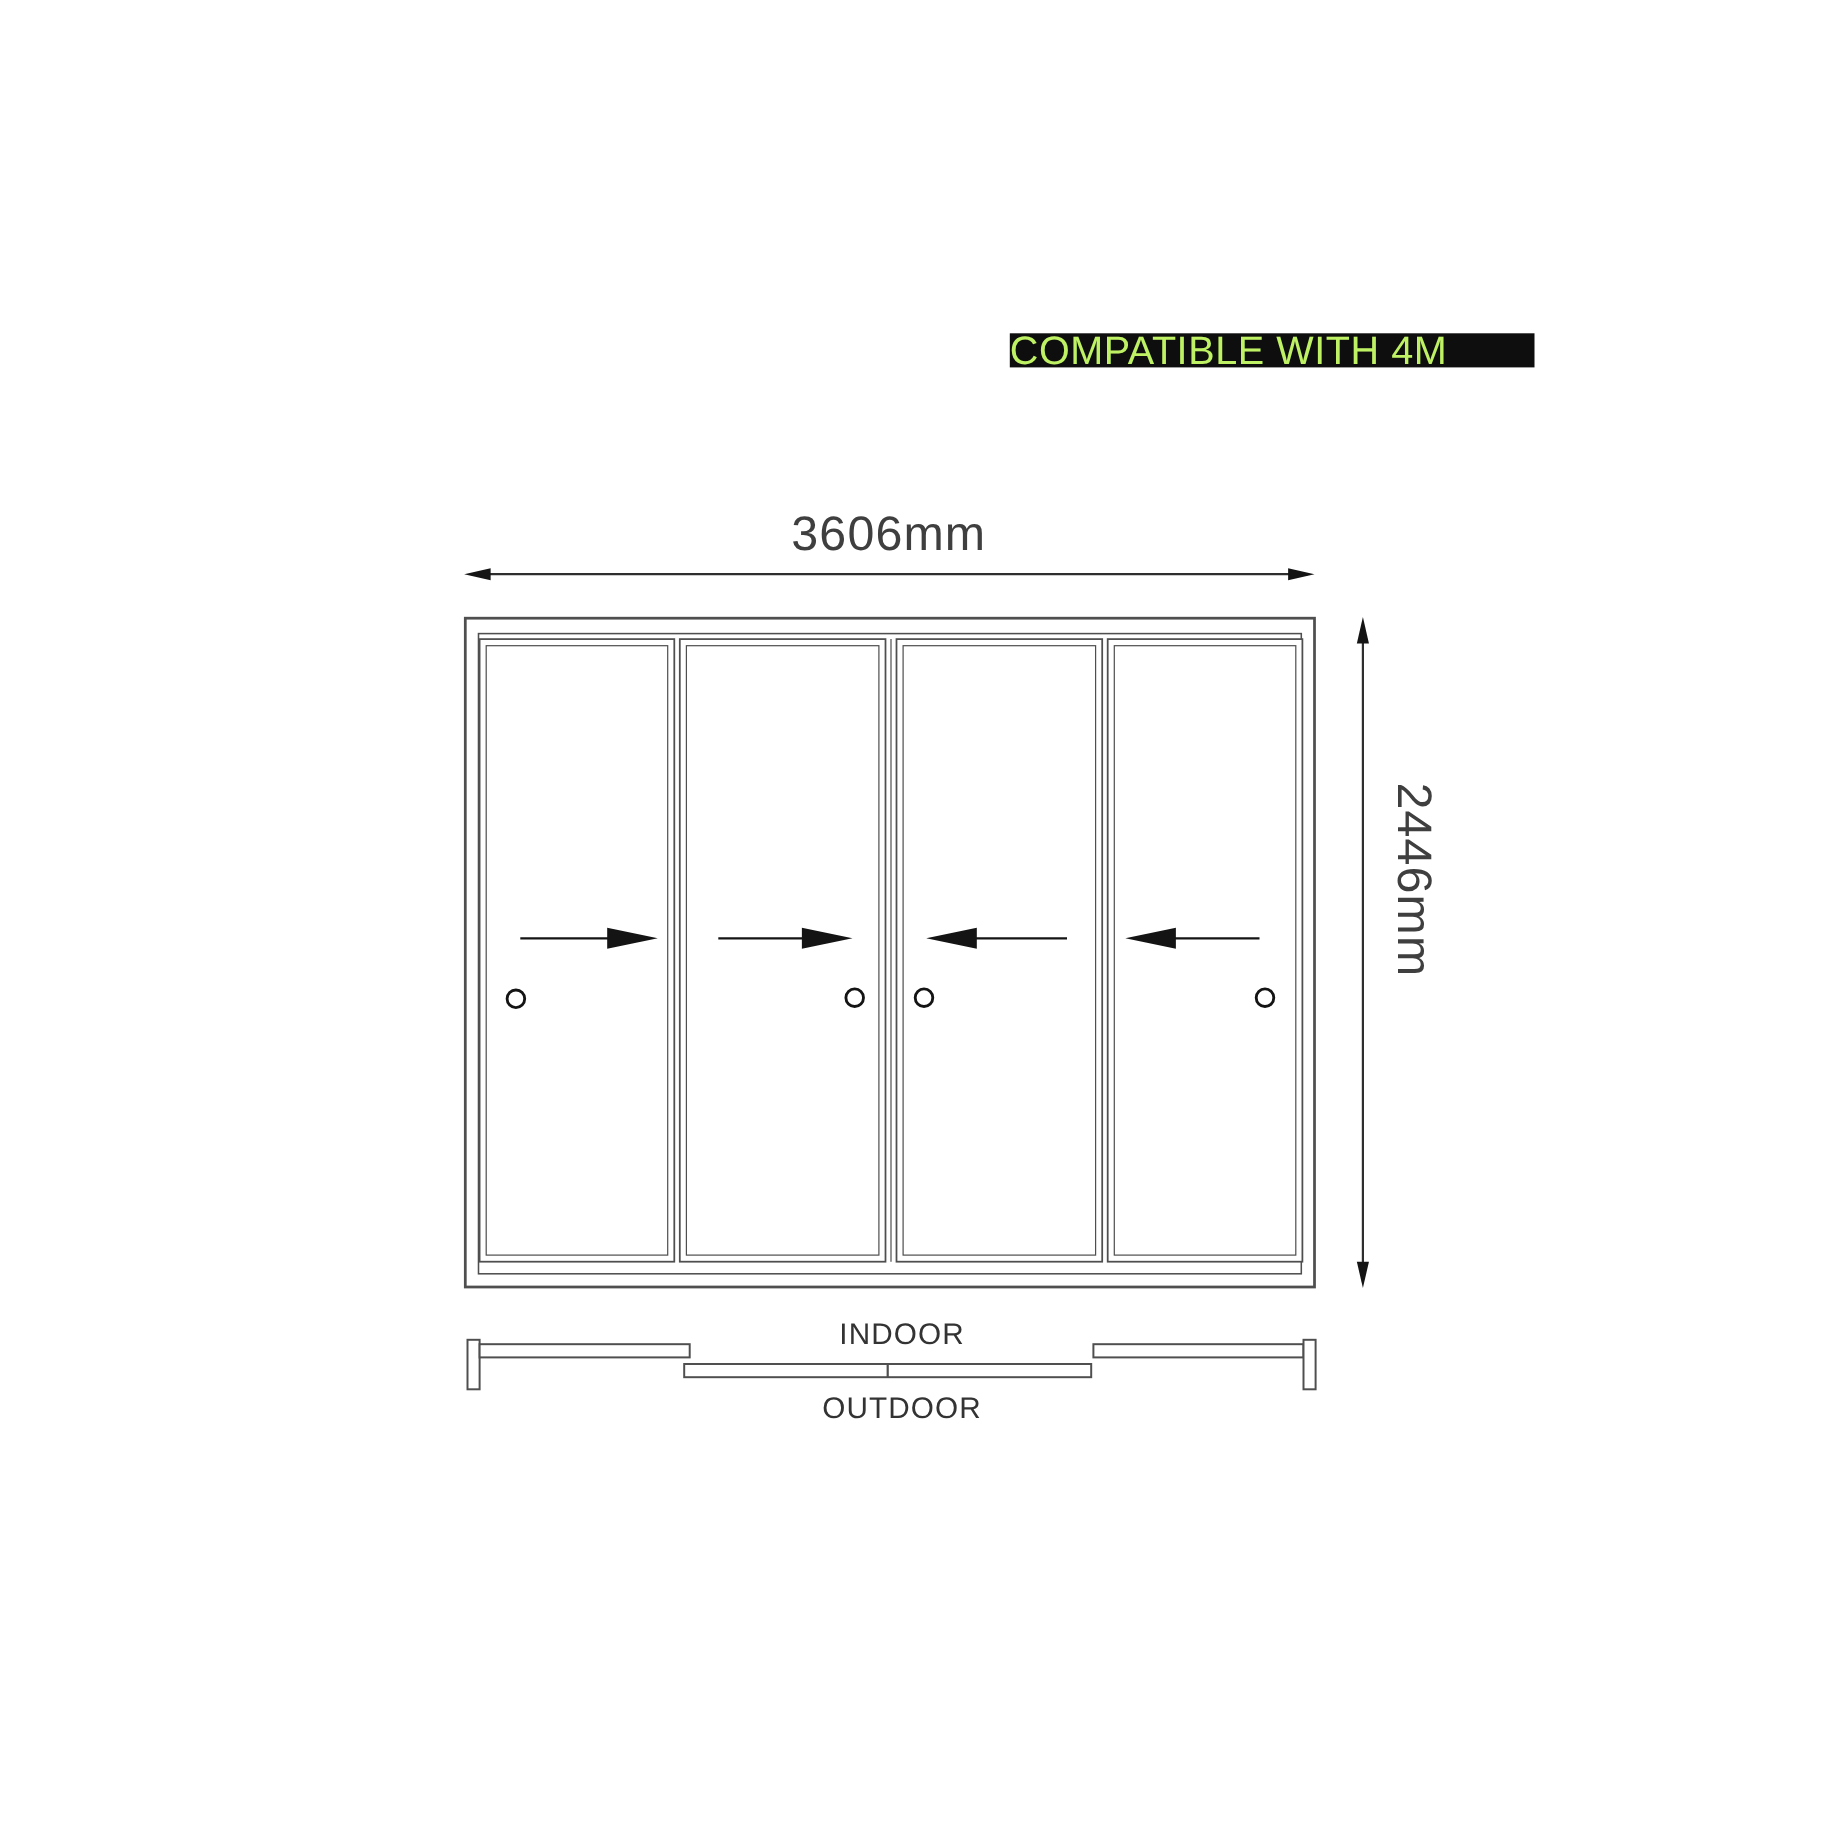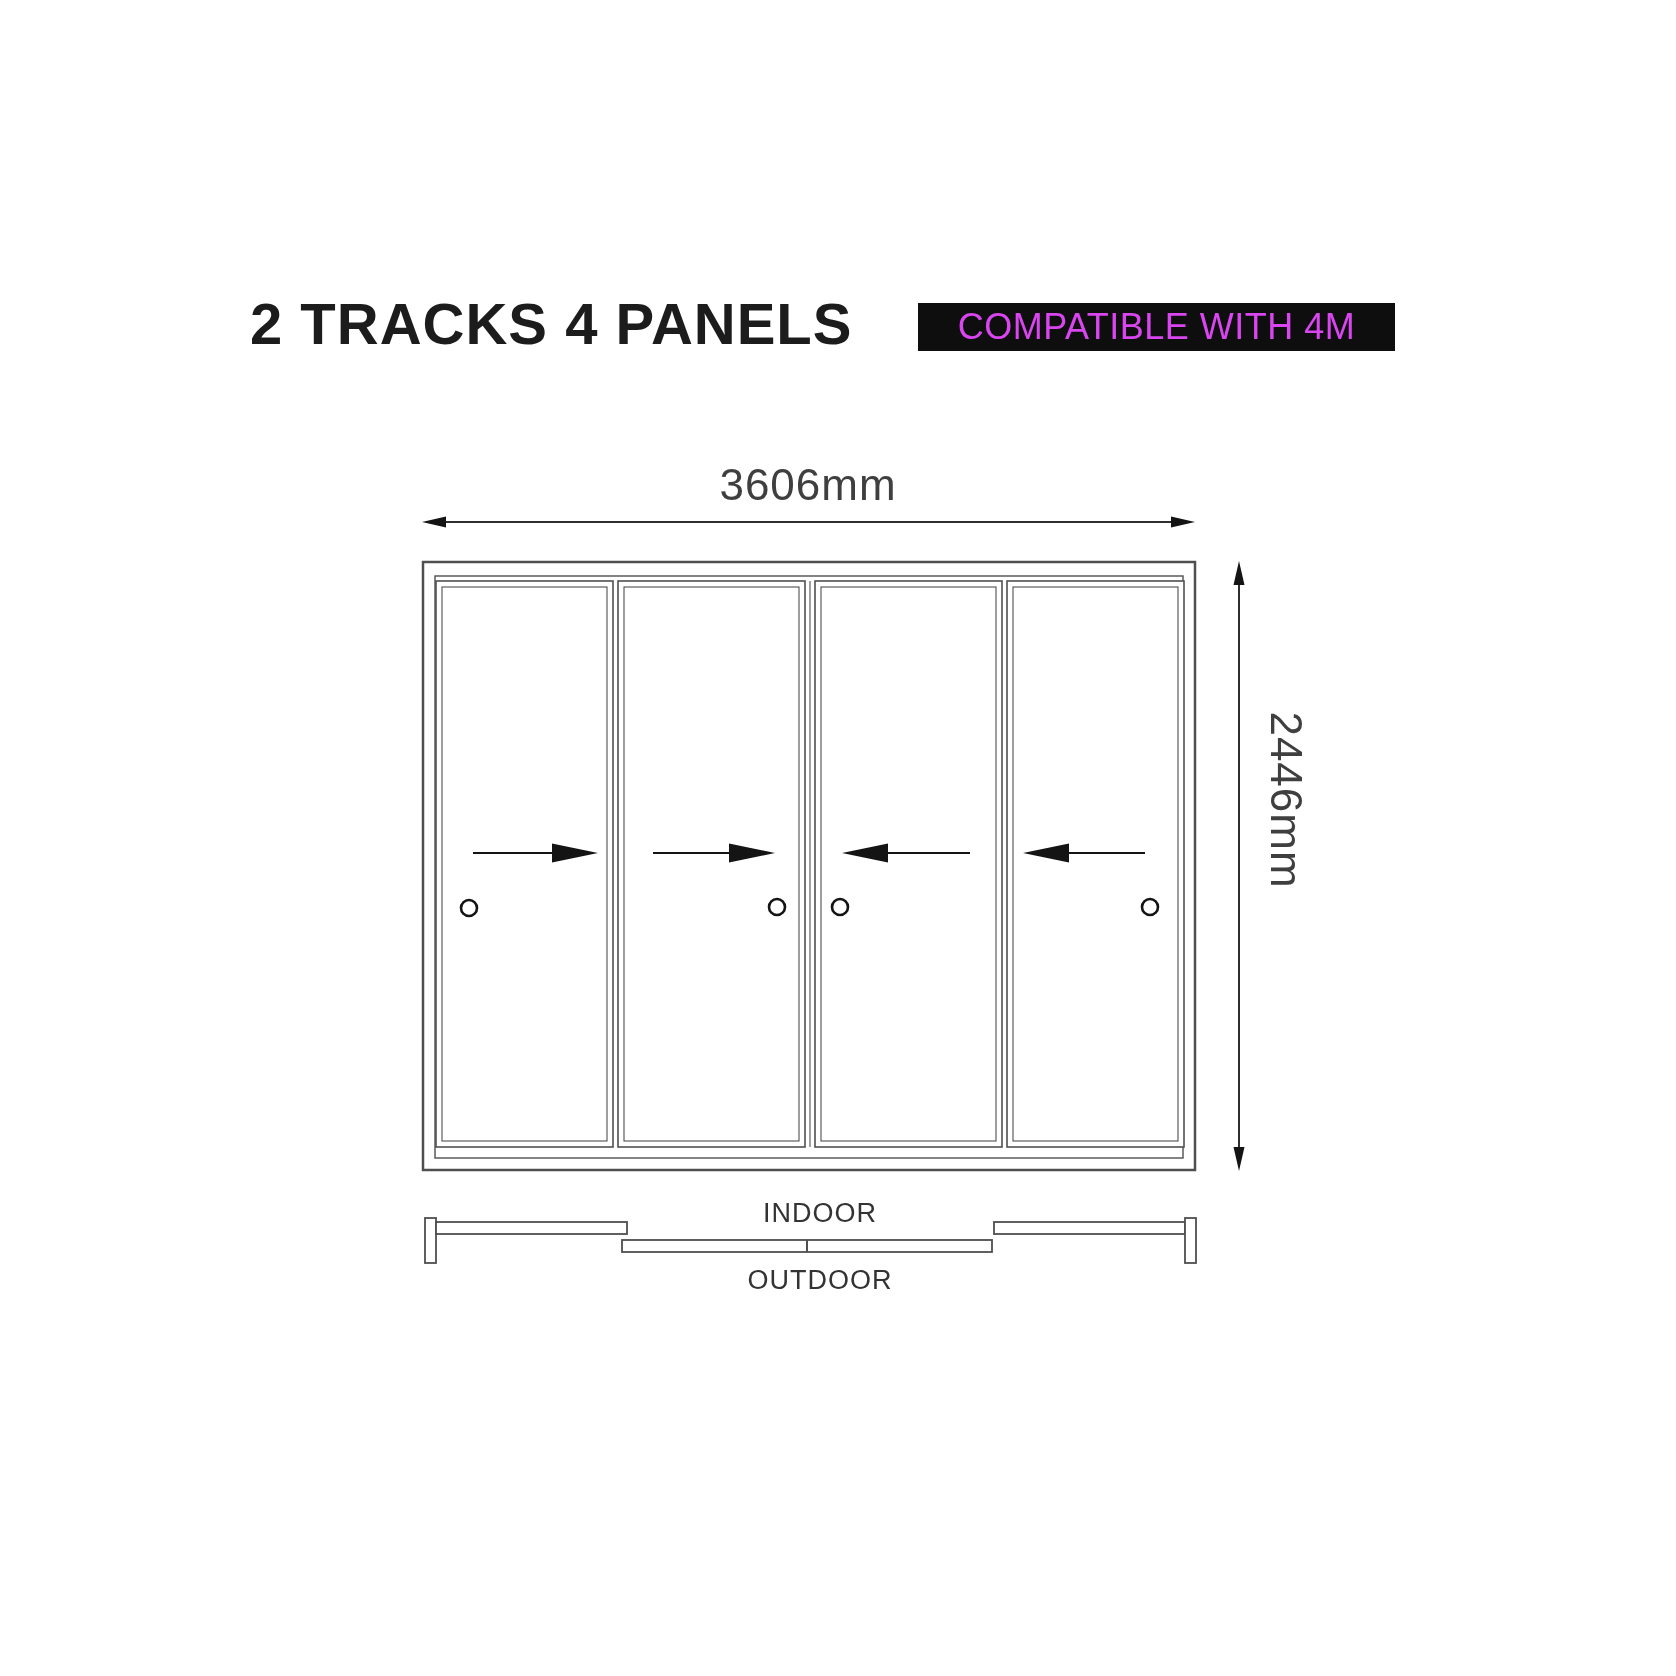"2 TRACKS 4 PANELS" div.title { html: <div>2 TRACKS 4 PANELS</div> -> none }
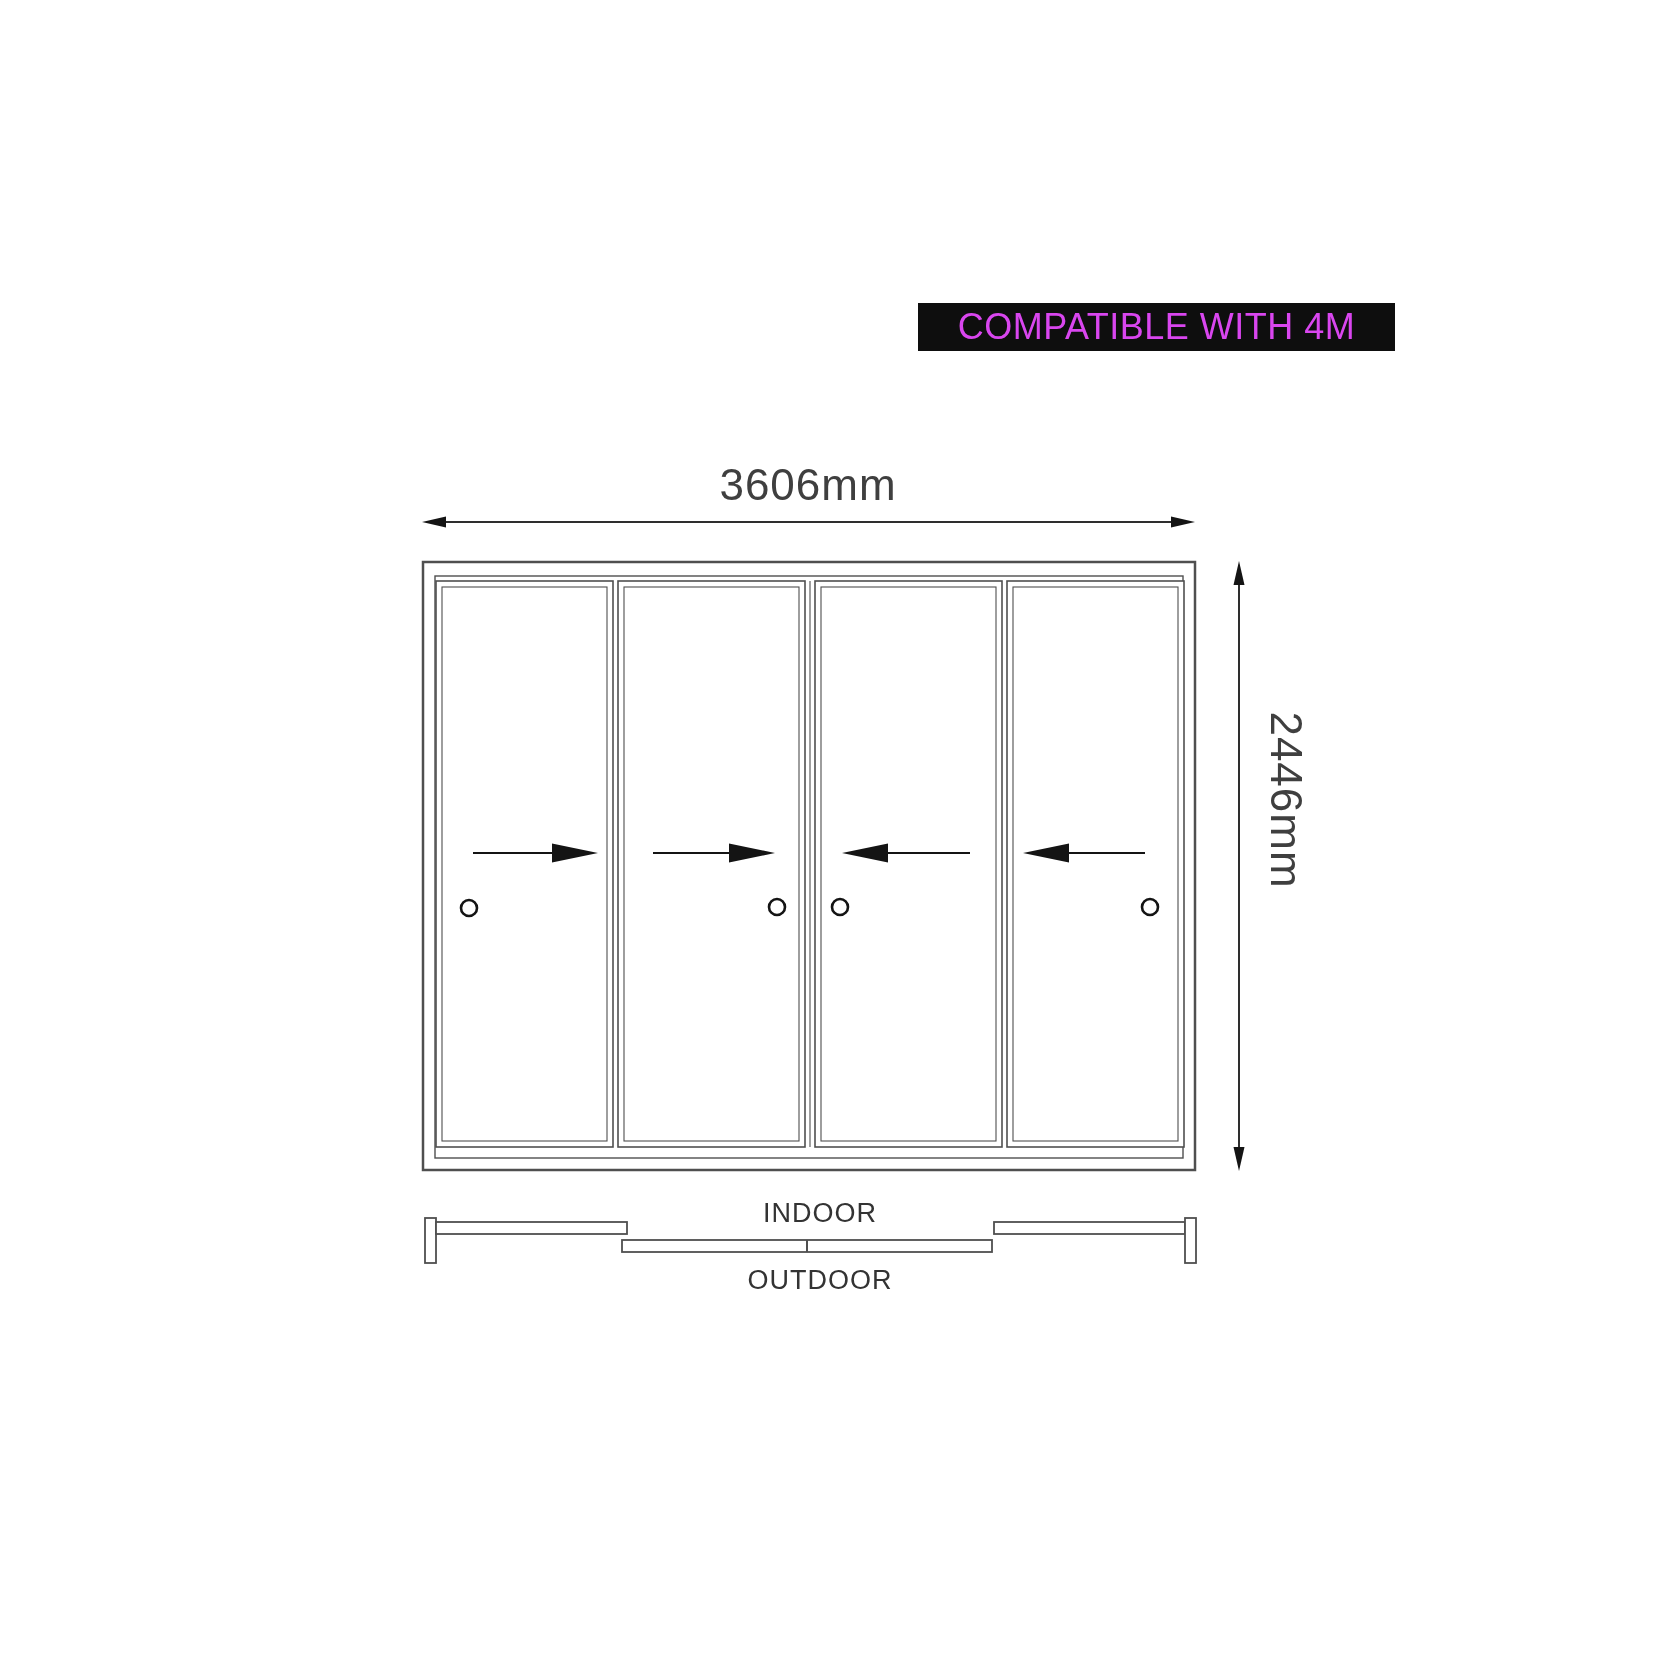"COMPATIBLE WITH 4M" .badge { color: #d946ef -> #bef264; height: 48px -> 31px; justify-content: center -> flex-start }
